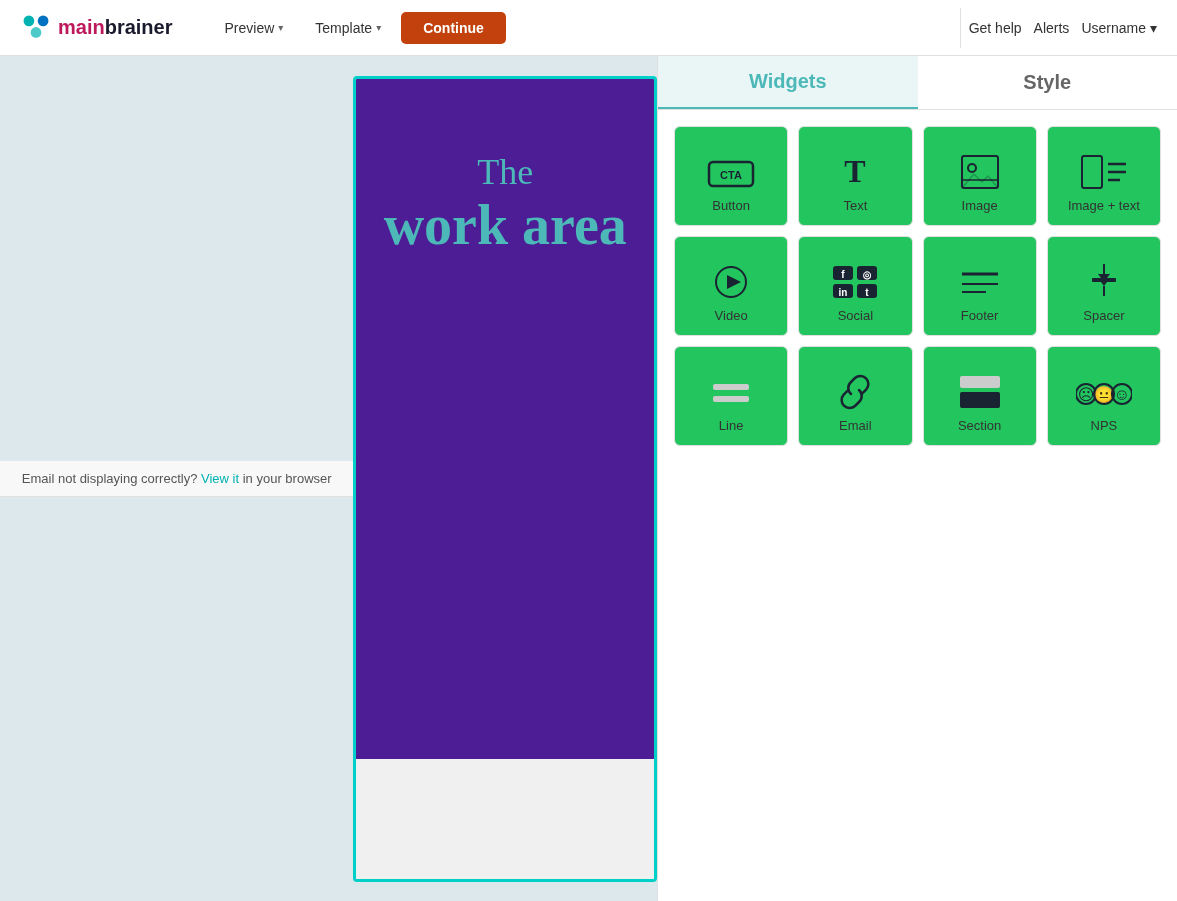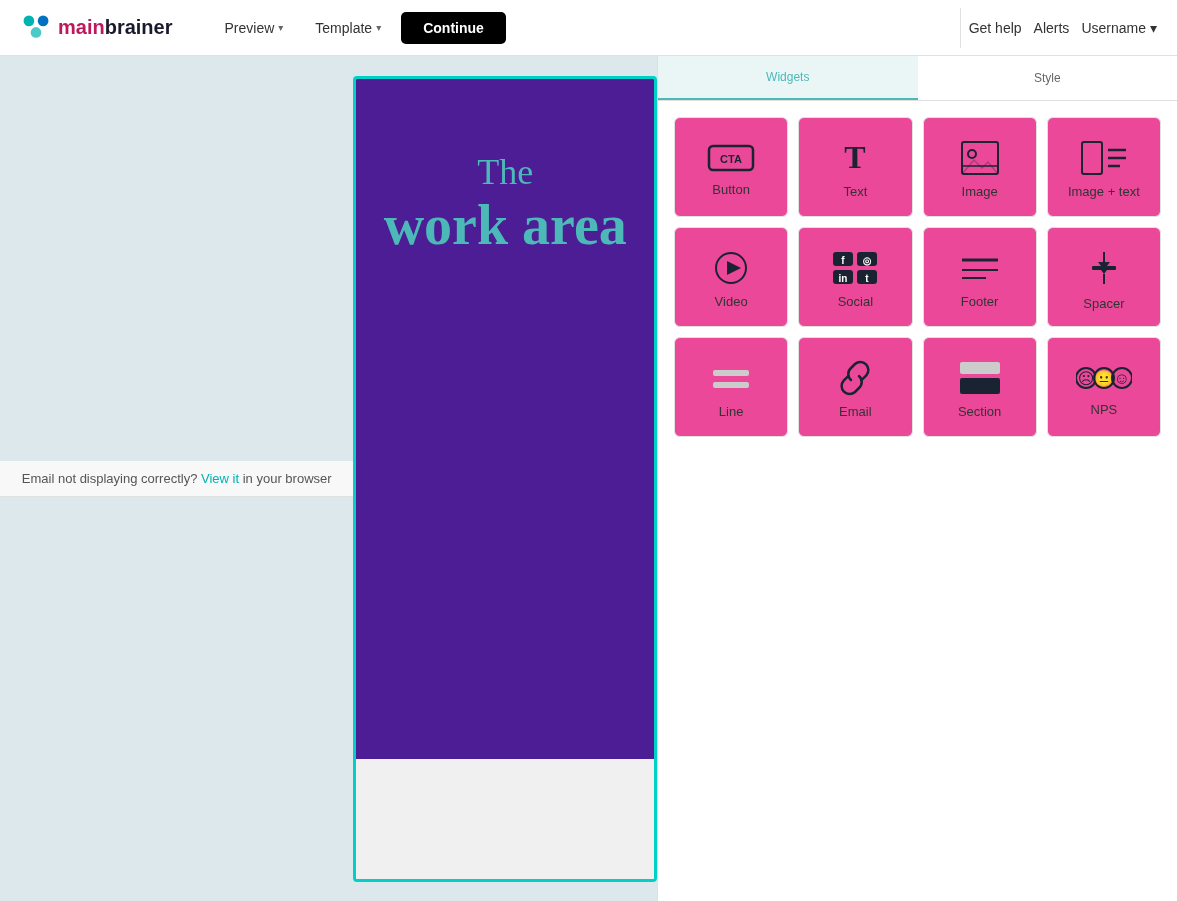"Continue" .btn-continue { background: #000000 -> #c2410c }
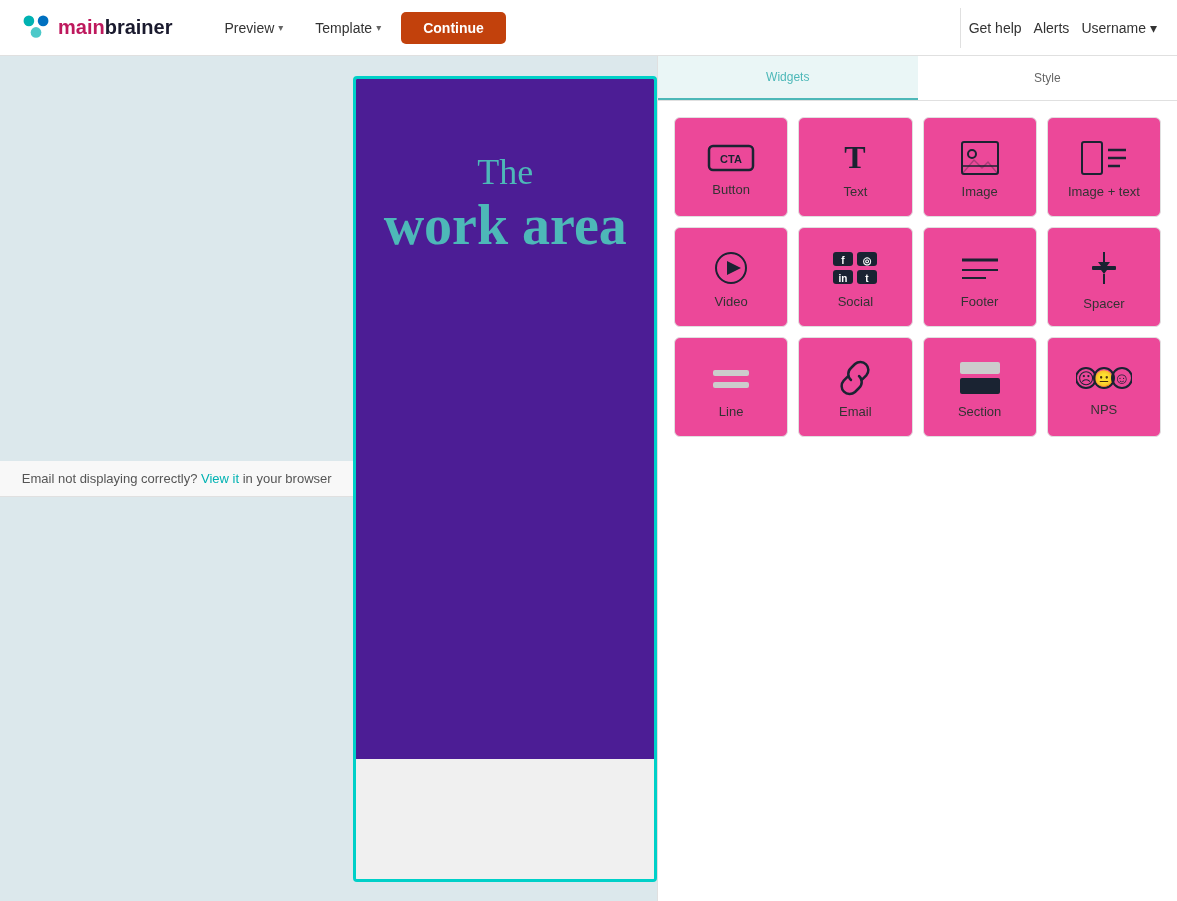"Widgets" .panel-tab { font-size: 12px -> 20px; font-weight: none -> bold }
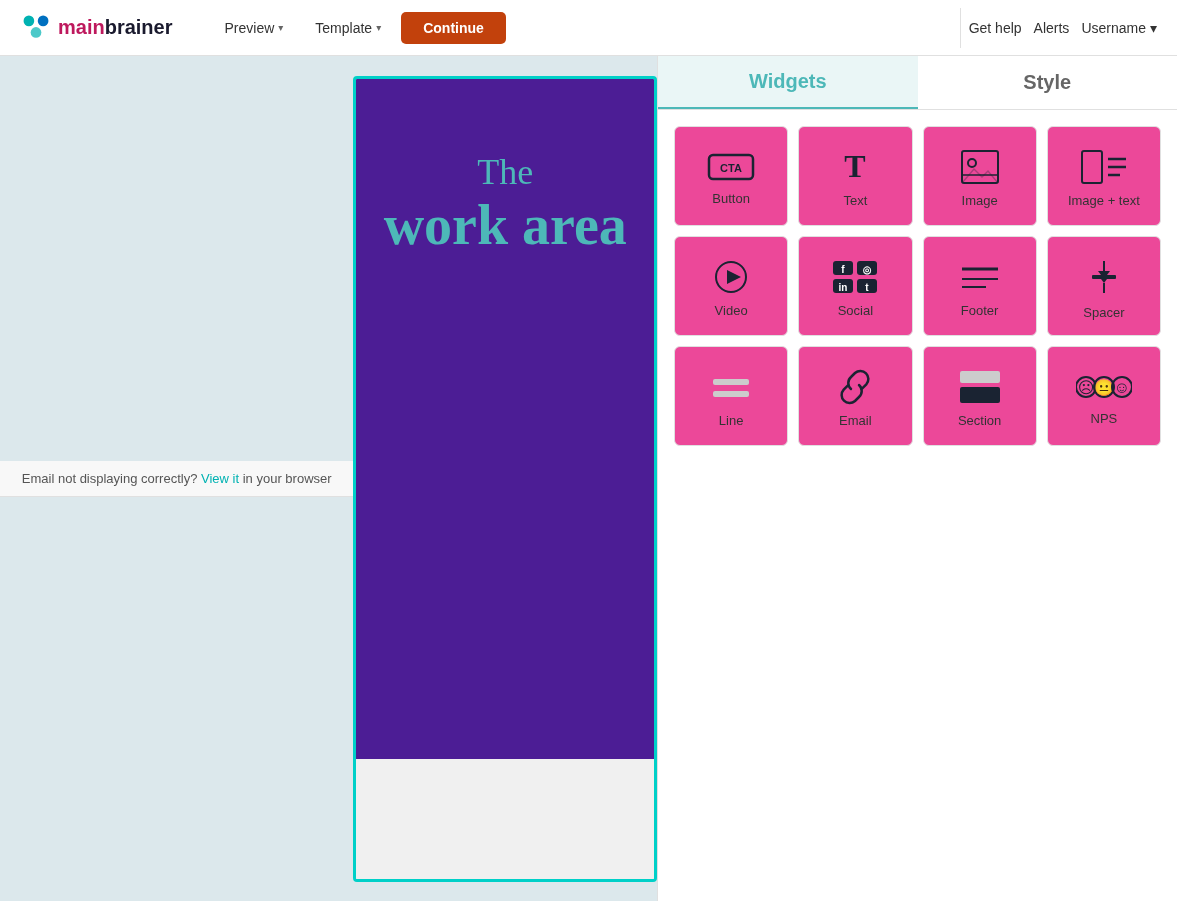"CTA" .widget-card { background: #ec4899 -> #22c55e; justify-content: center -> flex-end }
